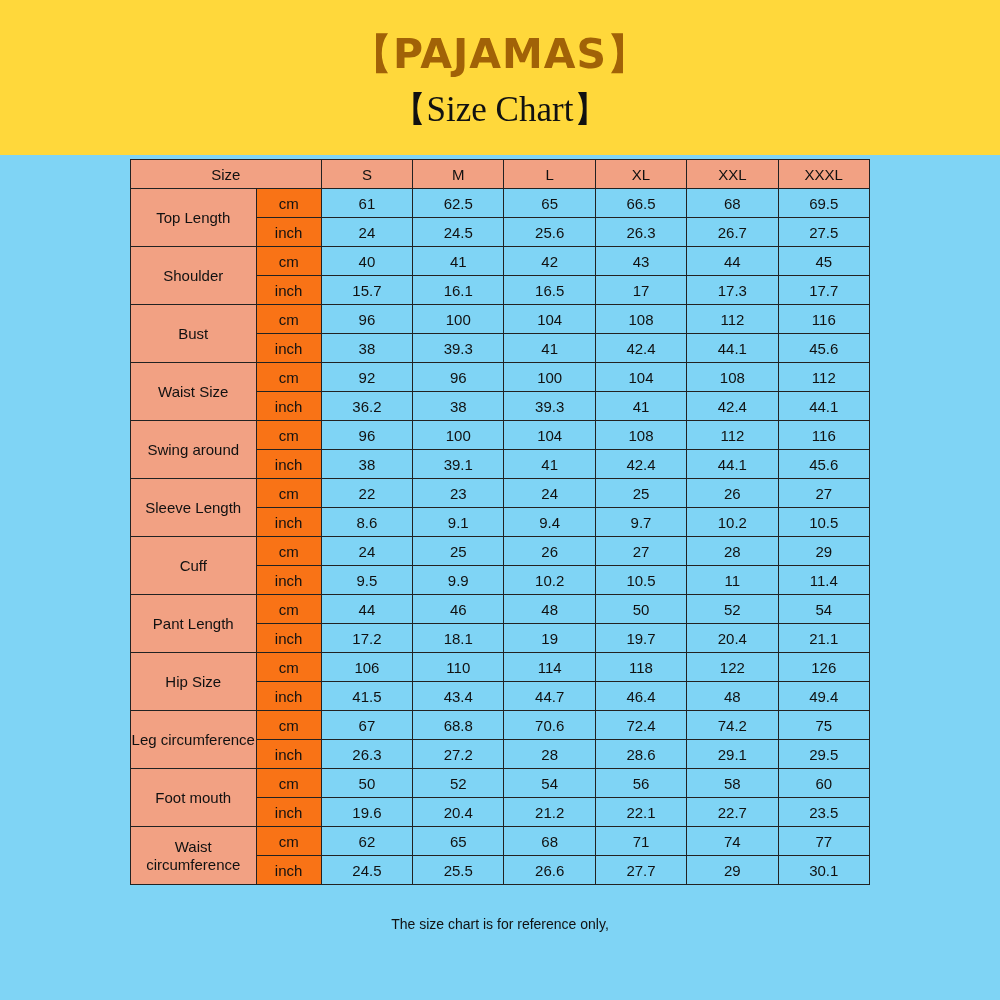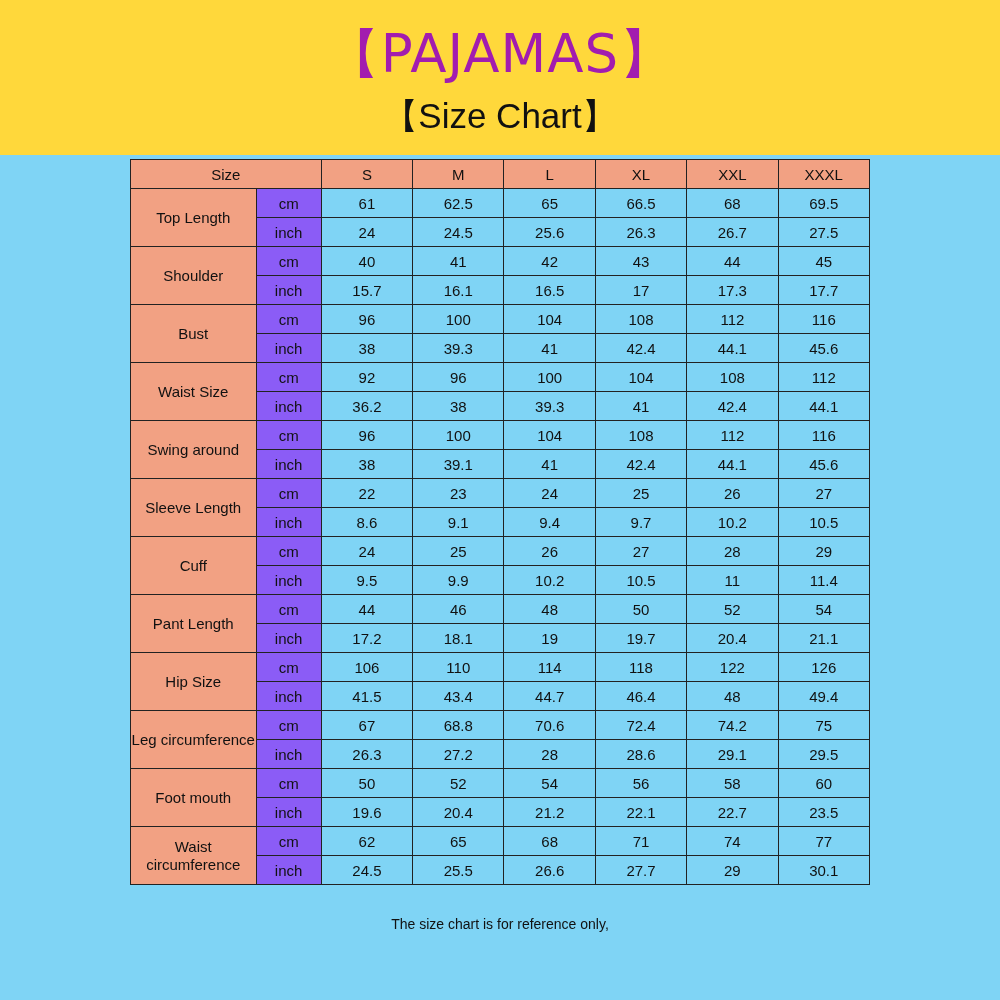"【PAJAMAS】" .title-main { color: #a21caf -> #a16207; font-size: 53px -> 41px; font-weight: normal -> bold }
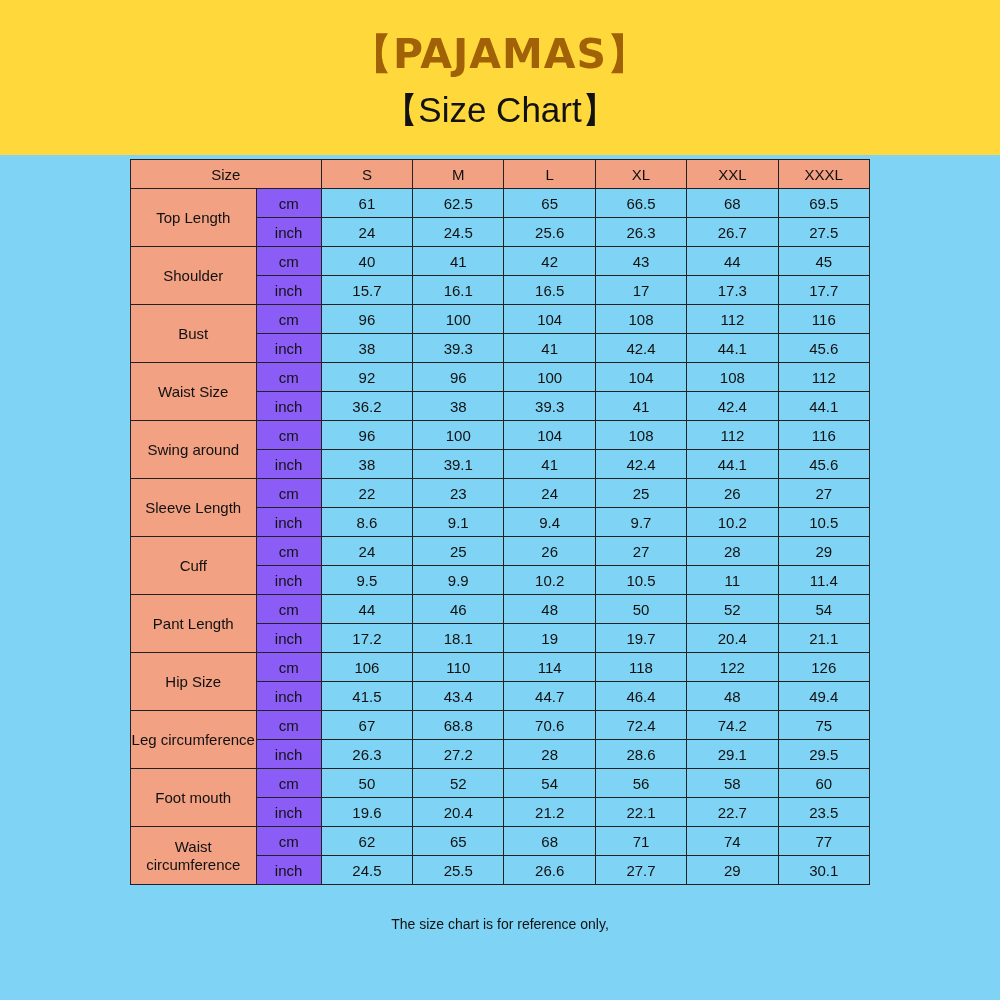"【Size Chart】" .title-sub { font-family: Liberation Sans, sans-serif -> Liberation Serif, serif }
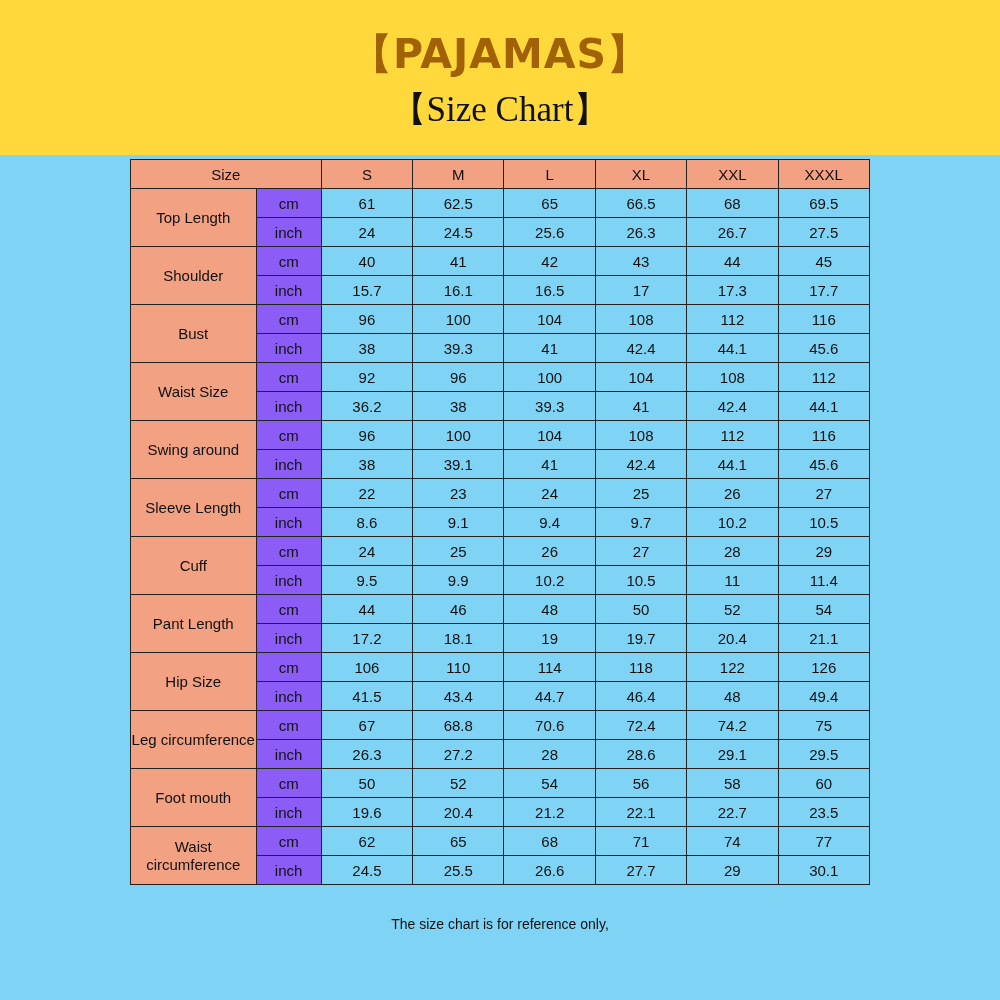"cm" td.unit-cell { background: #8b5cf6 -> #f97316 }
